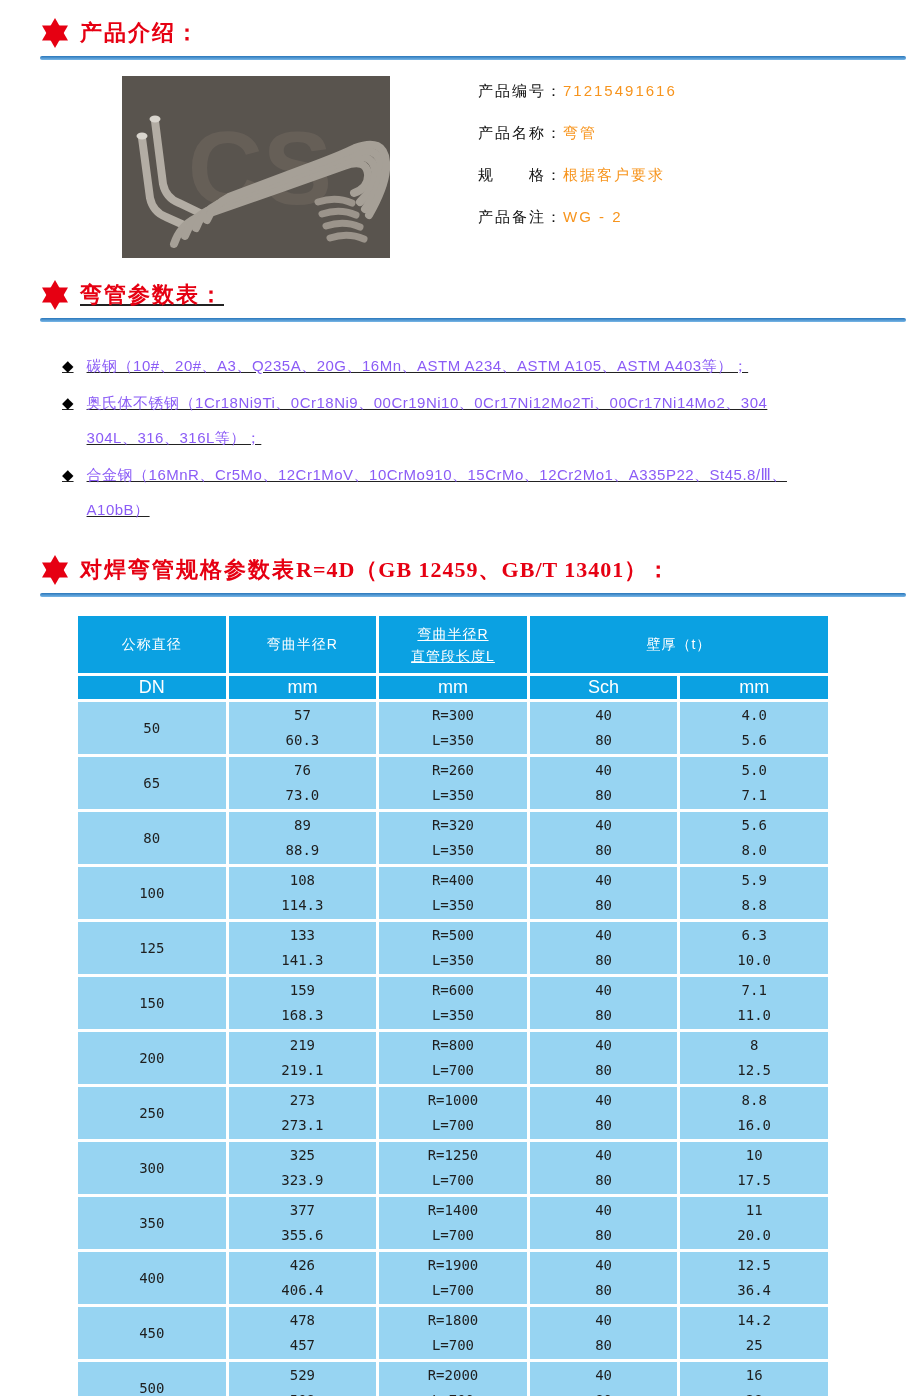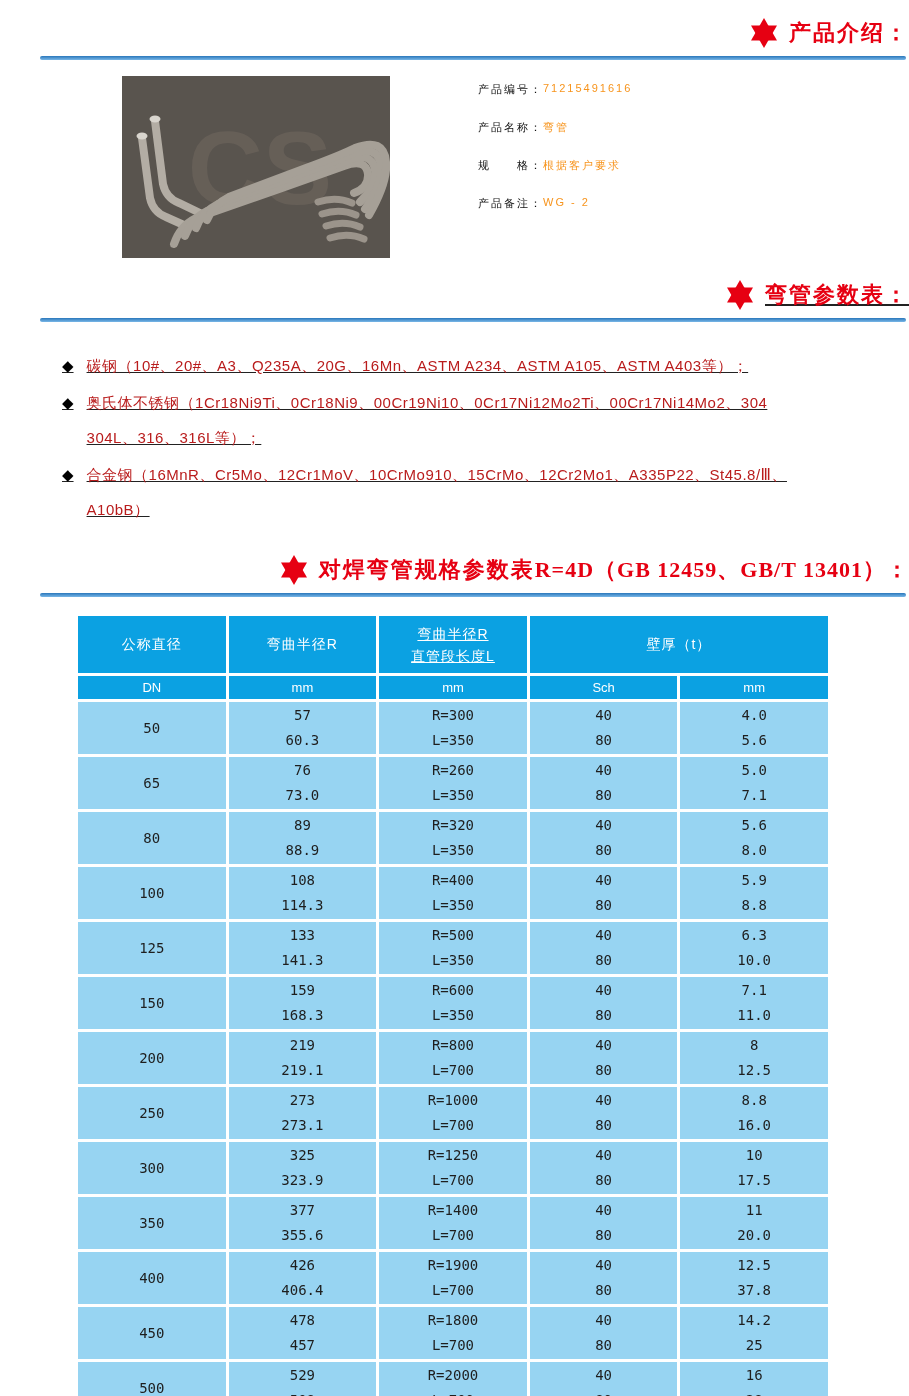"产品介绍：" .sec-head { justify-content: flex-end -> none }
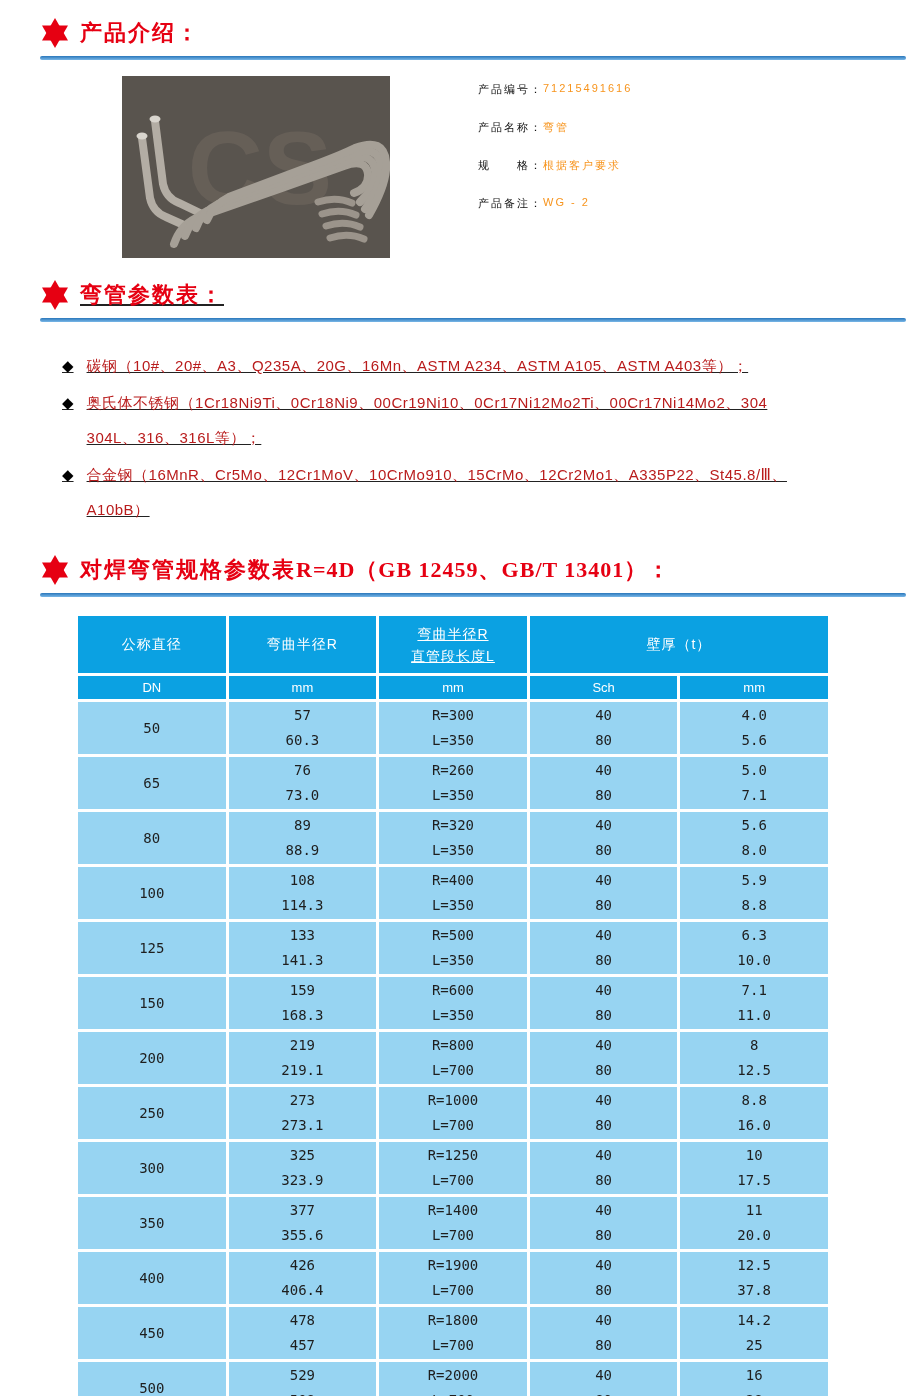"产品编号：" .field { font-size: 11px -> 15px }
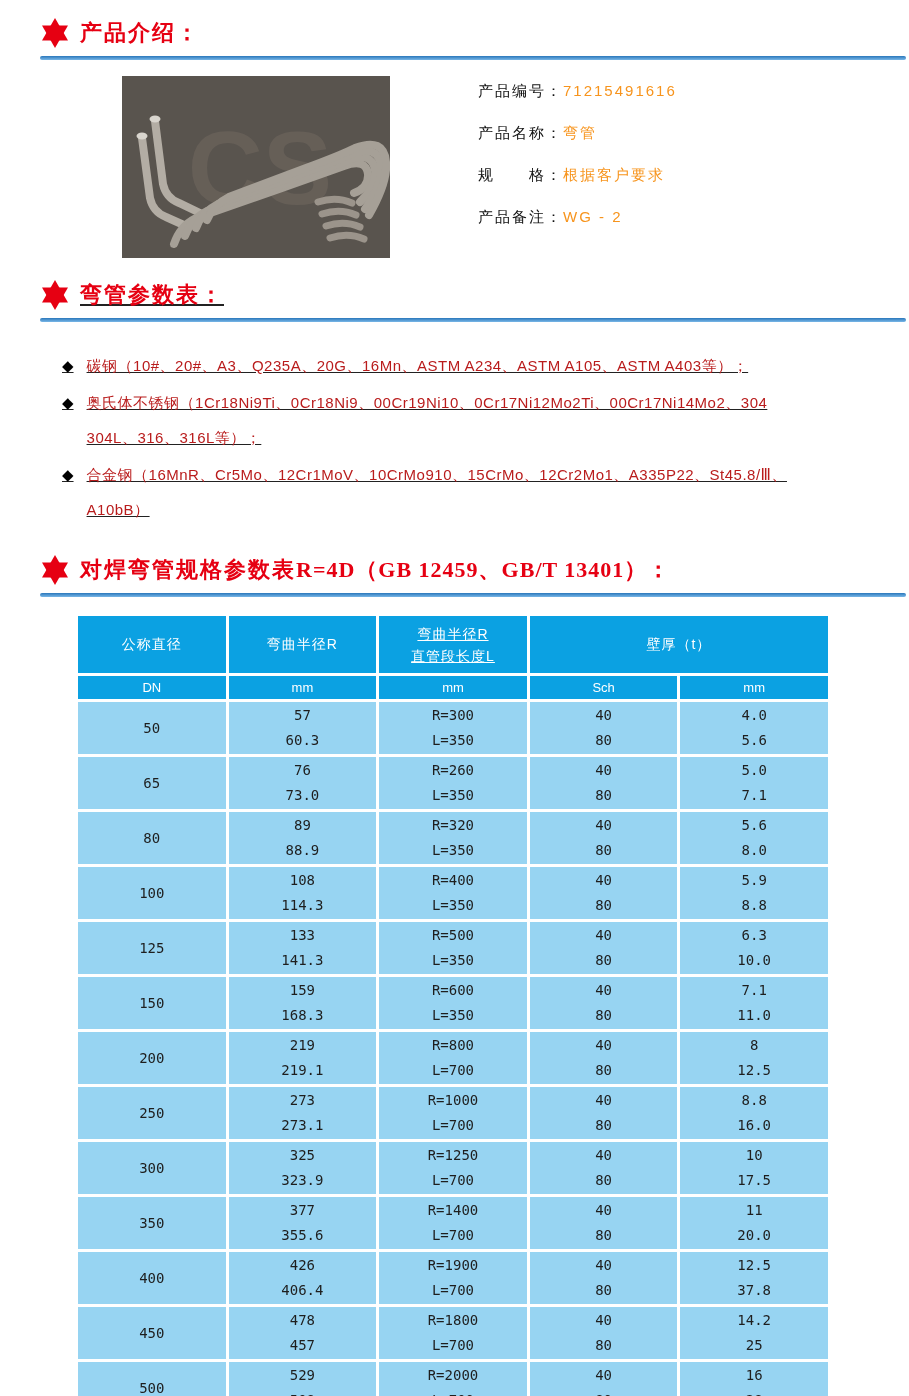"碳钢（10#、20#、A3、Q235A、20G、16Mn、ASTM" .mat-text { color: #b91c1c -> #8b5cf6 }
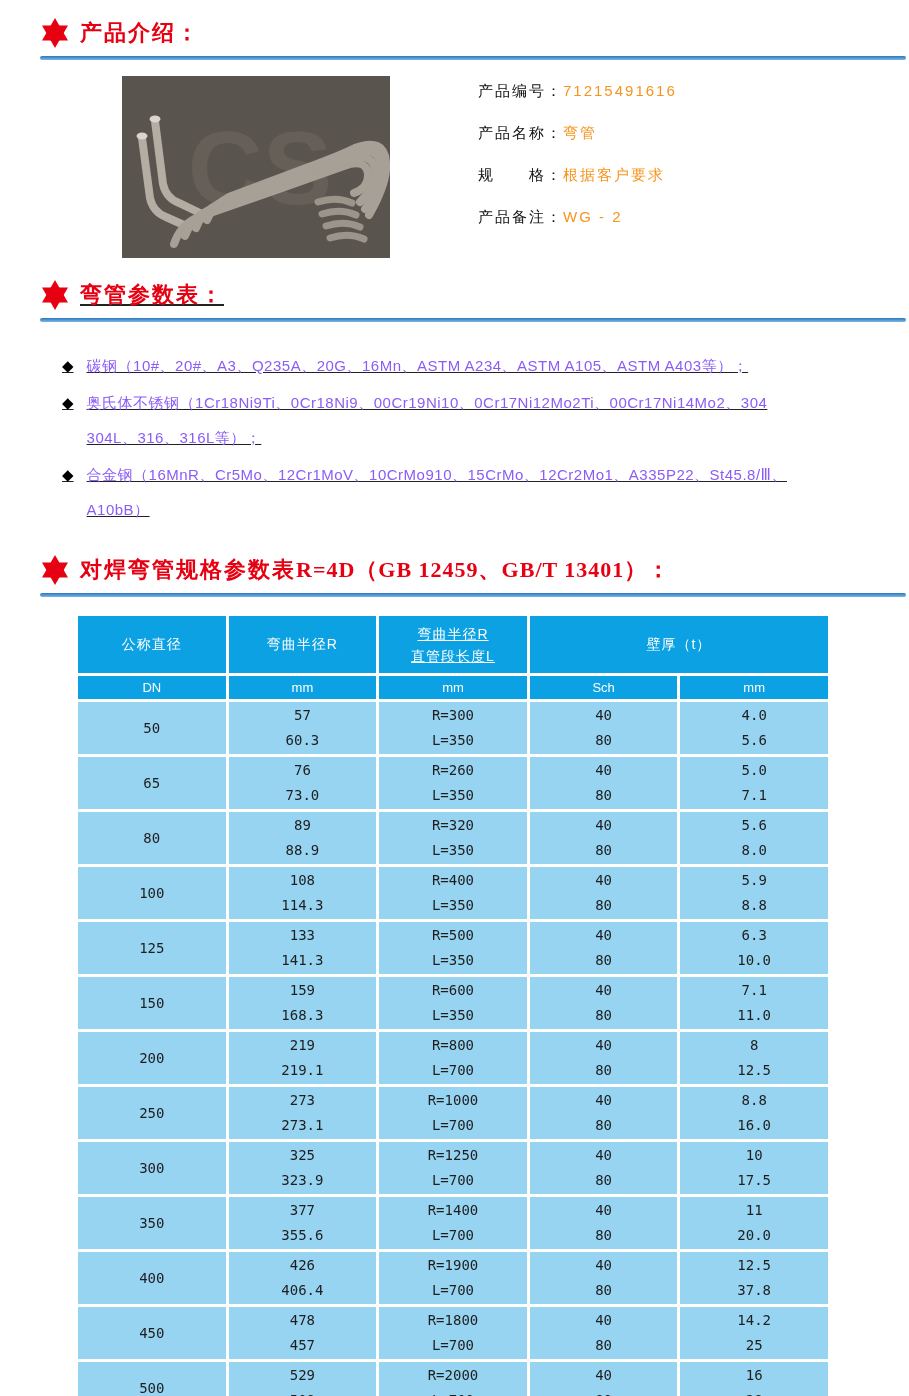"DN" .spec-table tr.h2 th { font-size: 13px -> 18px }
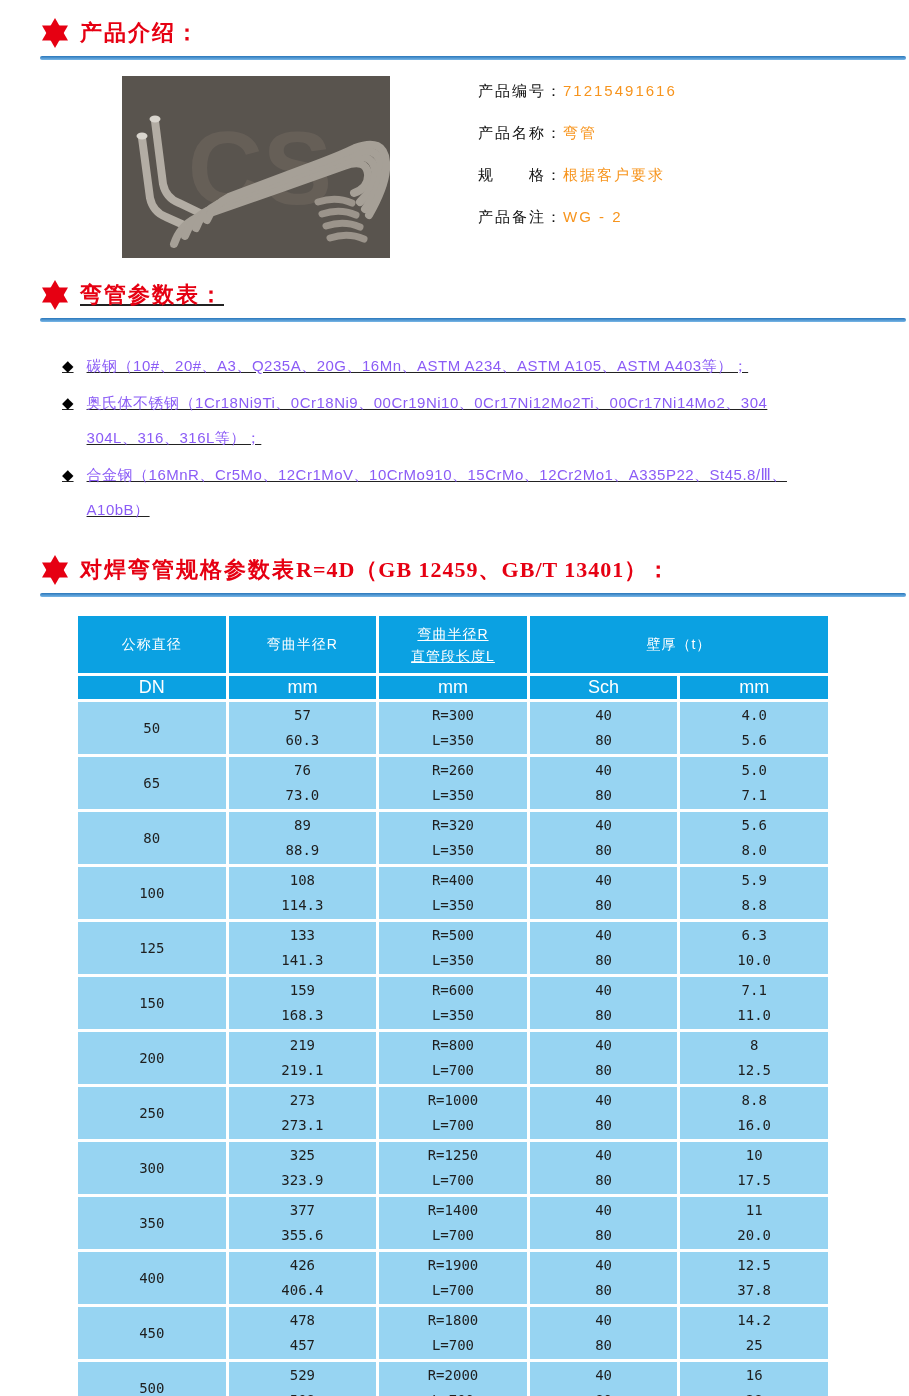"37.8" div.l2 { text: 37.8 -> 36.4 }
